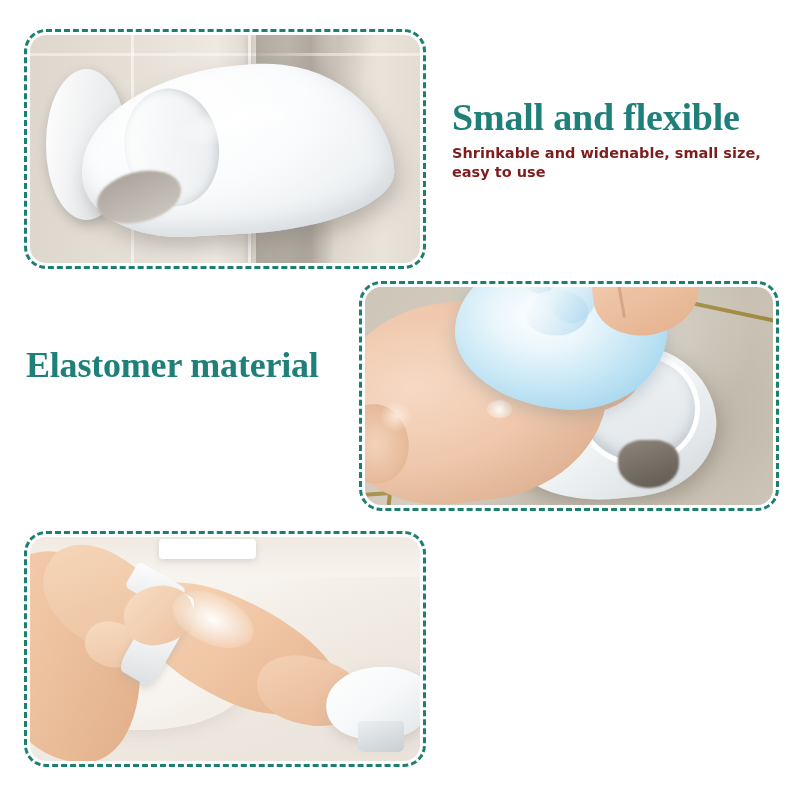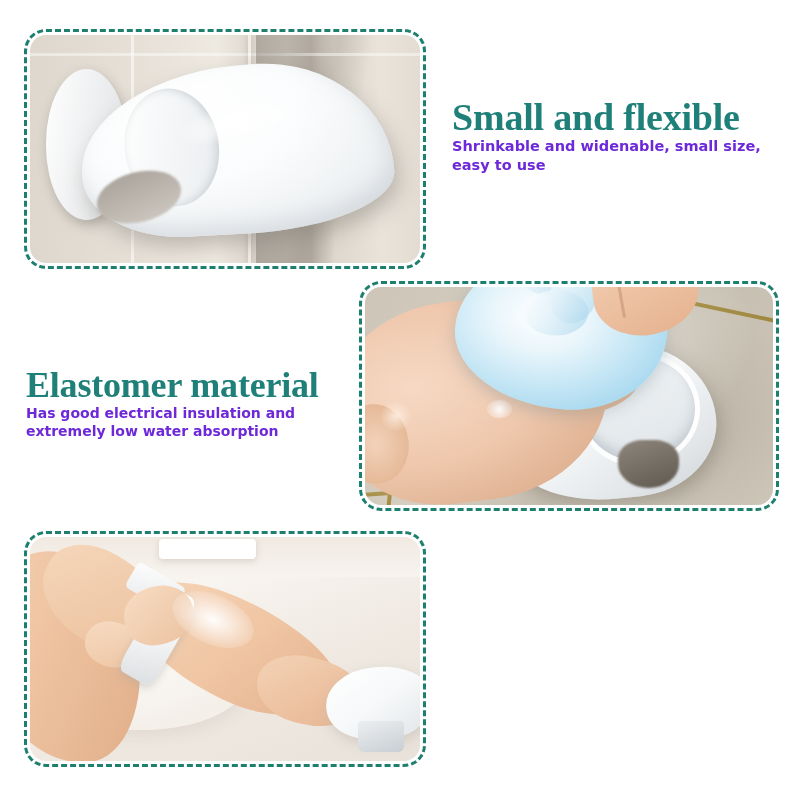"Shrinkable and widenable, small size," .feature-desc { color: #6d28d9 -> #7f1d1d; margin-top: none -> 7px }
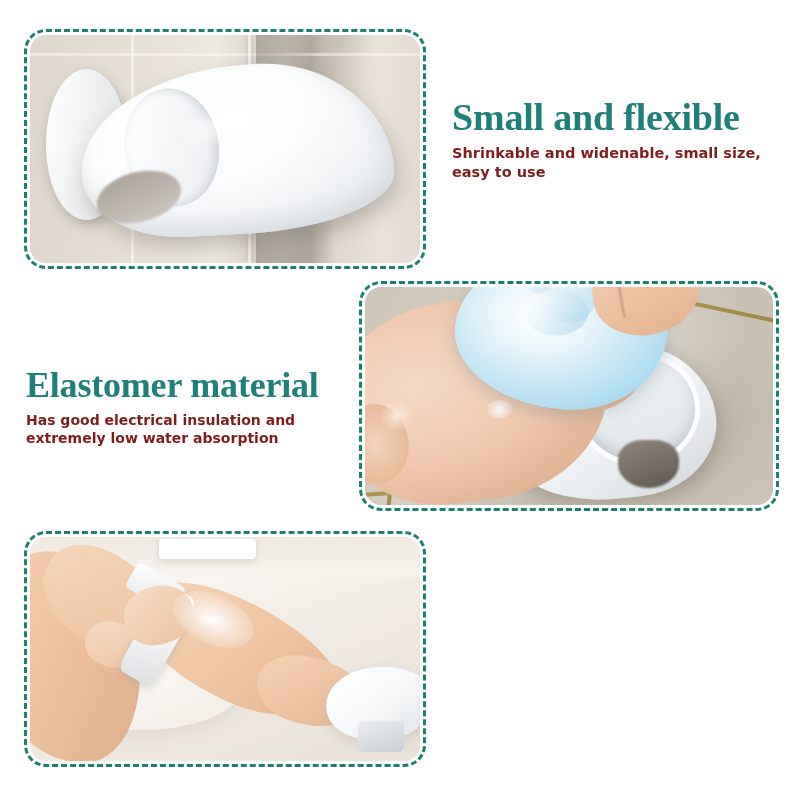"Elastomer material" .text-block.t2 { top: 367px -> 347px }
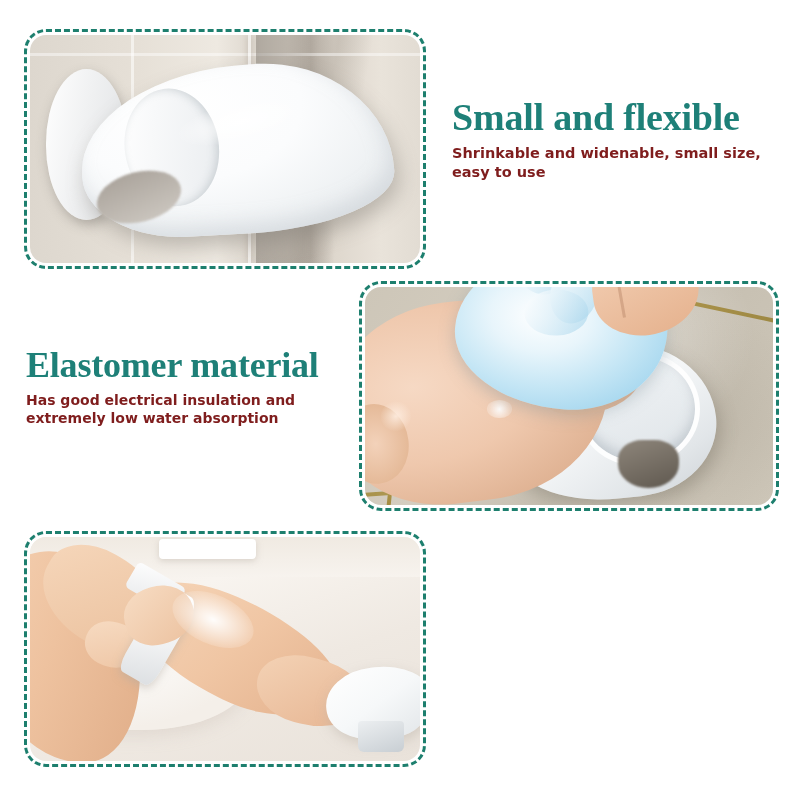"Has good electrical insulation and" div.feature-desc { html: <div>Has good electrical insulation and extremely low water absorption</div> -> none }
